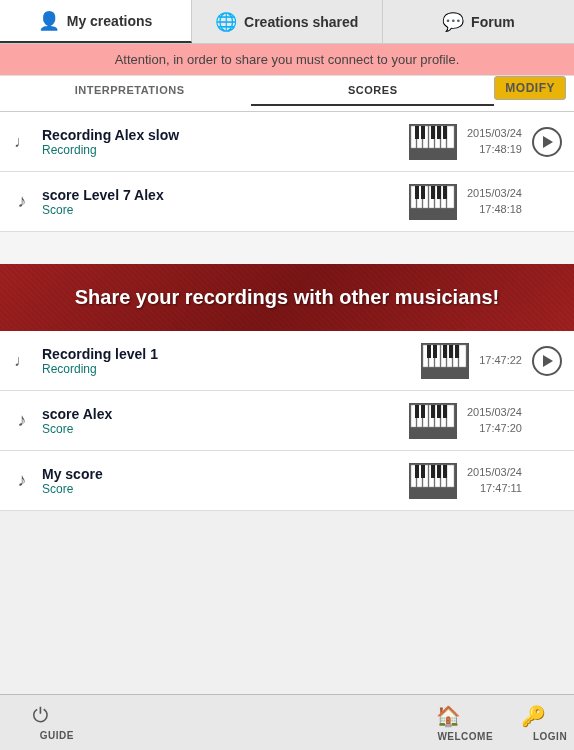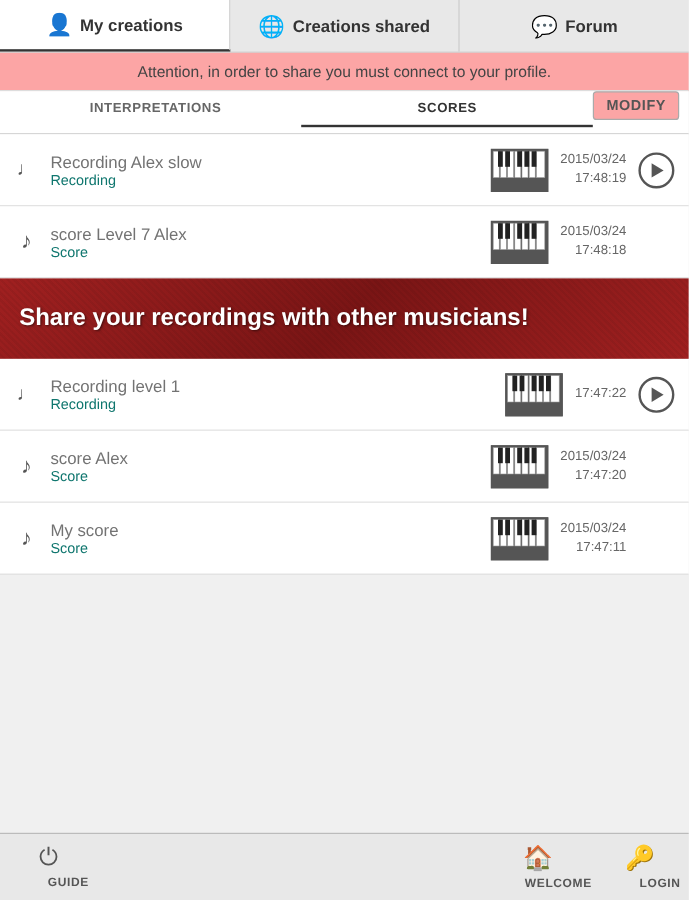"MODIFY" .modify-btn { background: #fca5a5 -> #eab308 }
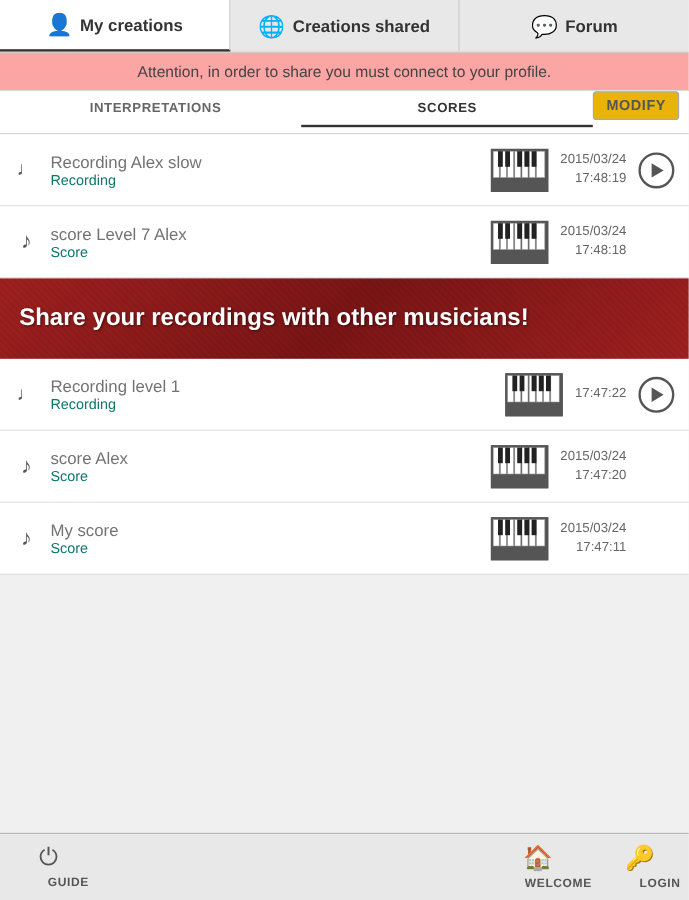"Recording Alex slow" .item-title { color: #737373 -> #0f172a; font-weight: normal -> bold }
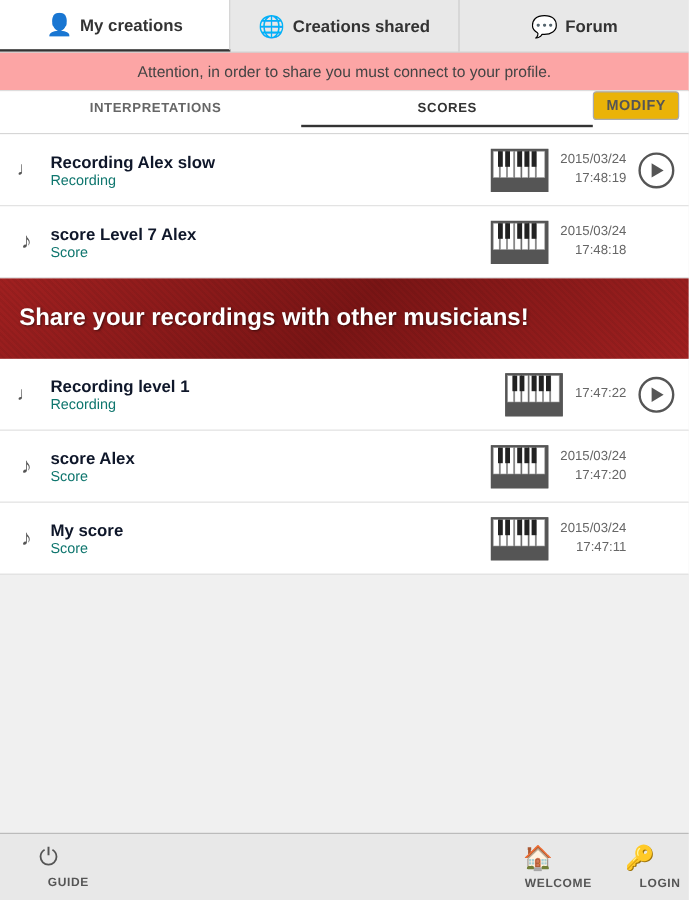"Share your recordings with other" .promo-banner { margin-top: none -> 32px; text-align: none -> center }
